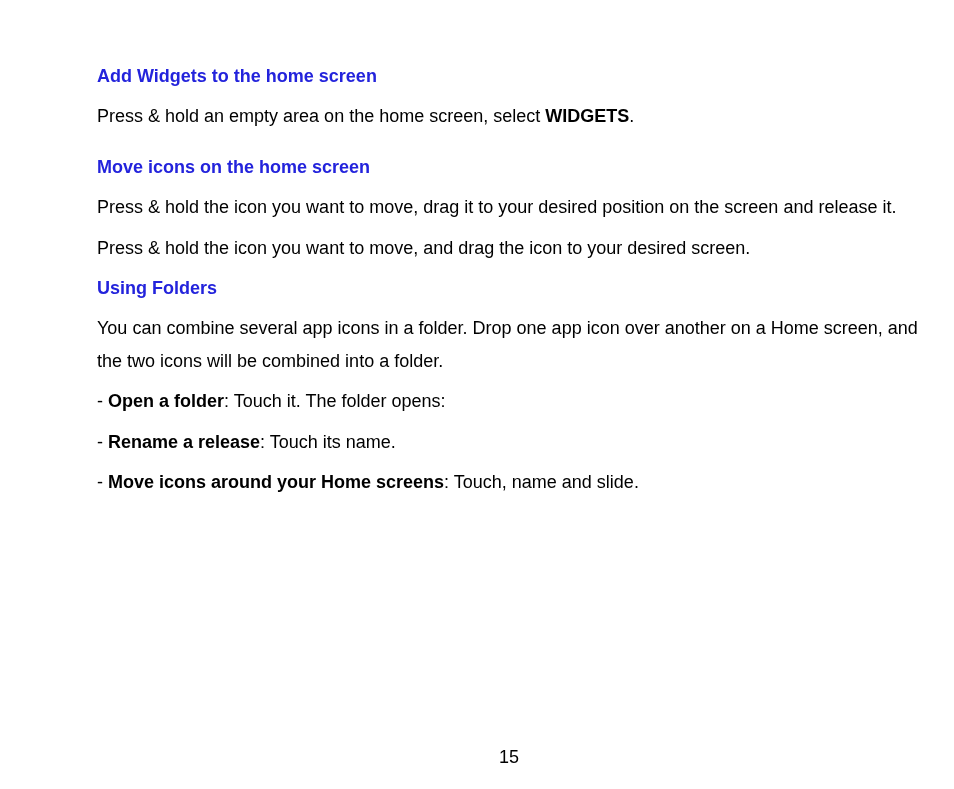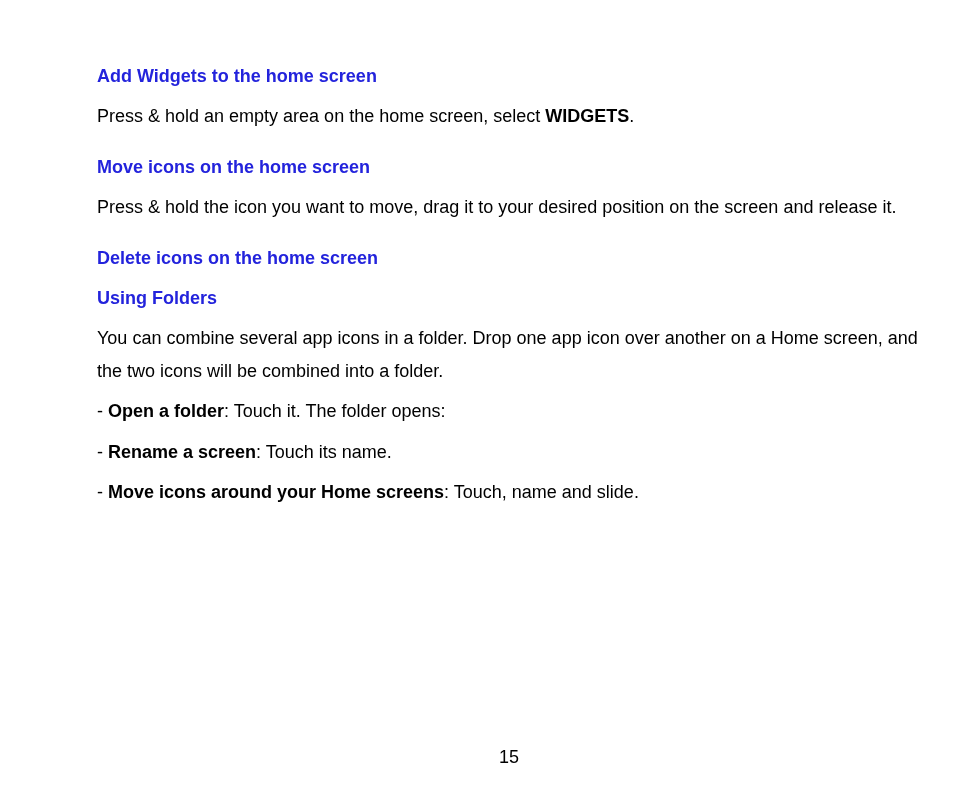"Press & hold the icon you want to move, and" p.body { html: none -> <p>Press &amp; hold the icon you want to move, and drag the icon to your desired screen.</p> }
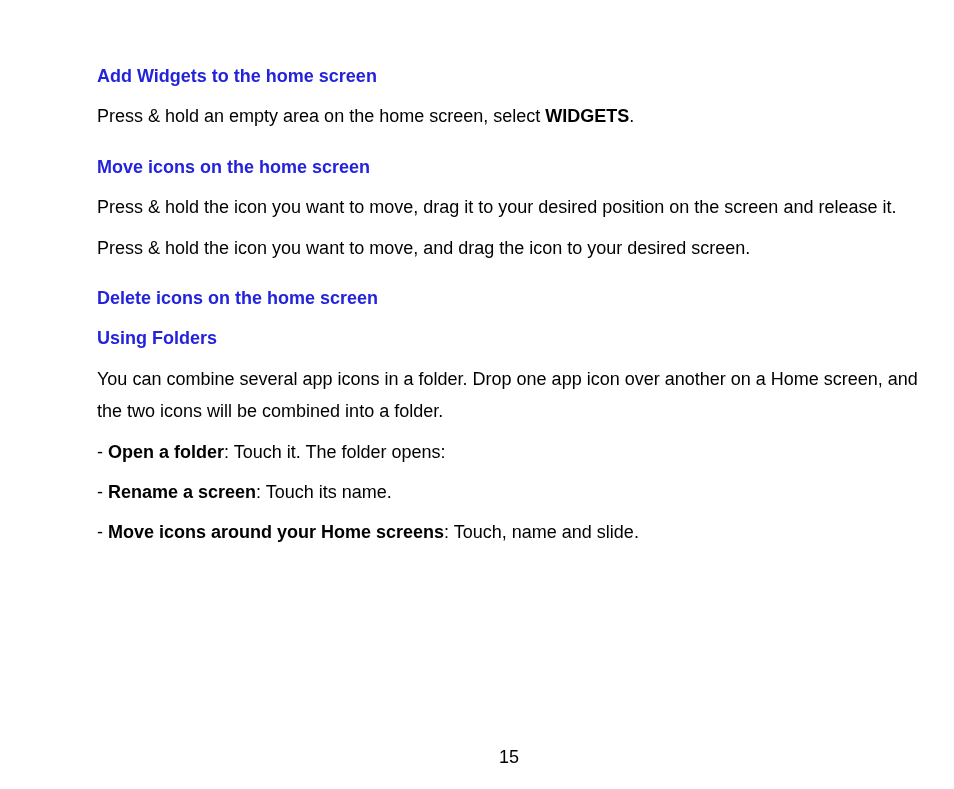"Delete icons on the home" div.section-heading { html: <div>Delete icons on the home screen</div> -> none }
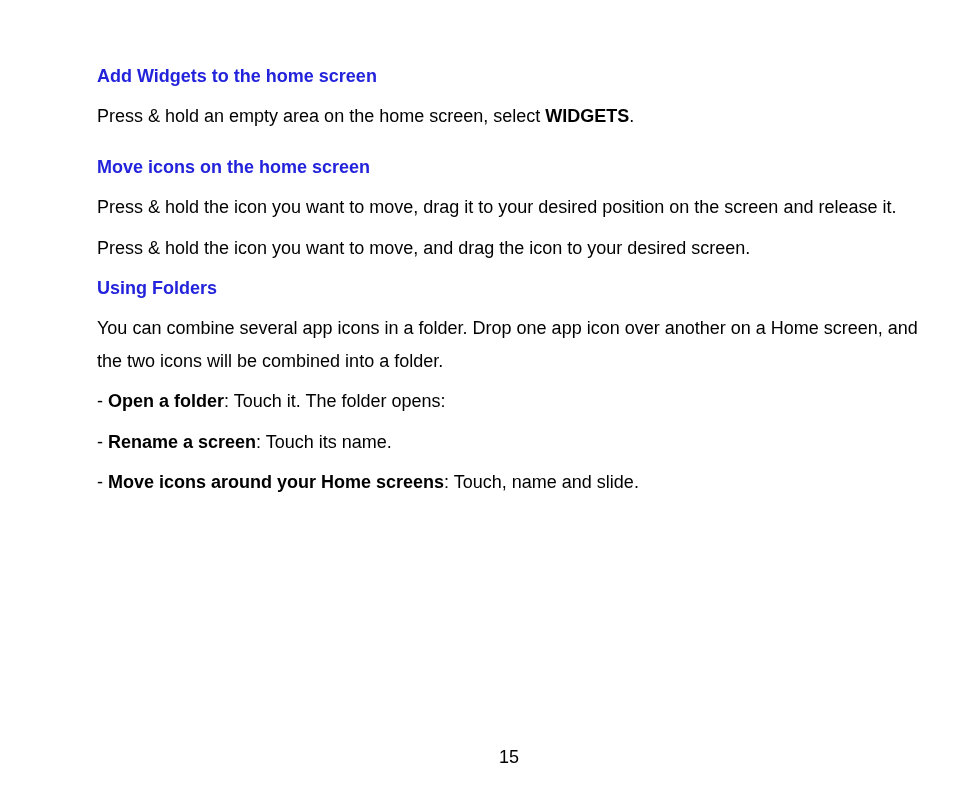"Rename a screen" strong { text: screen -> release }
